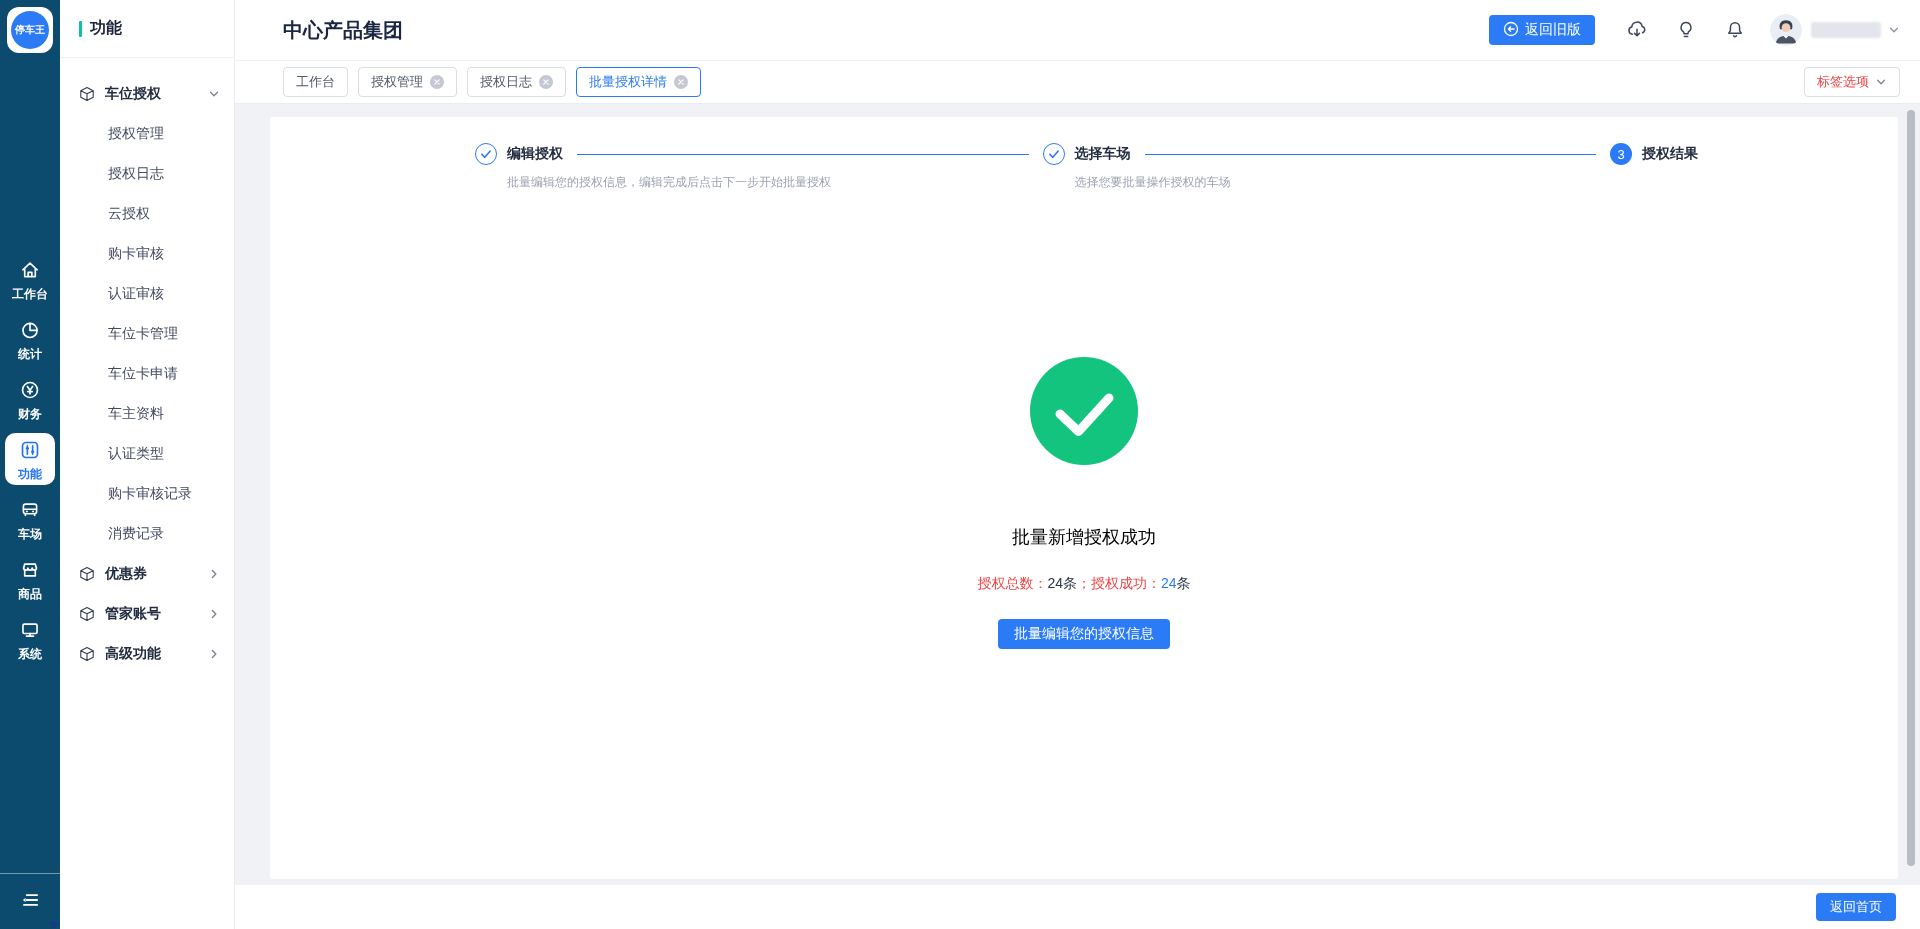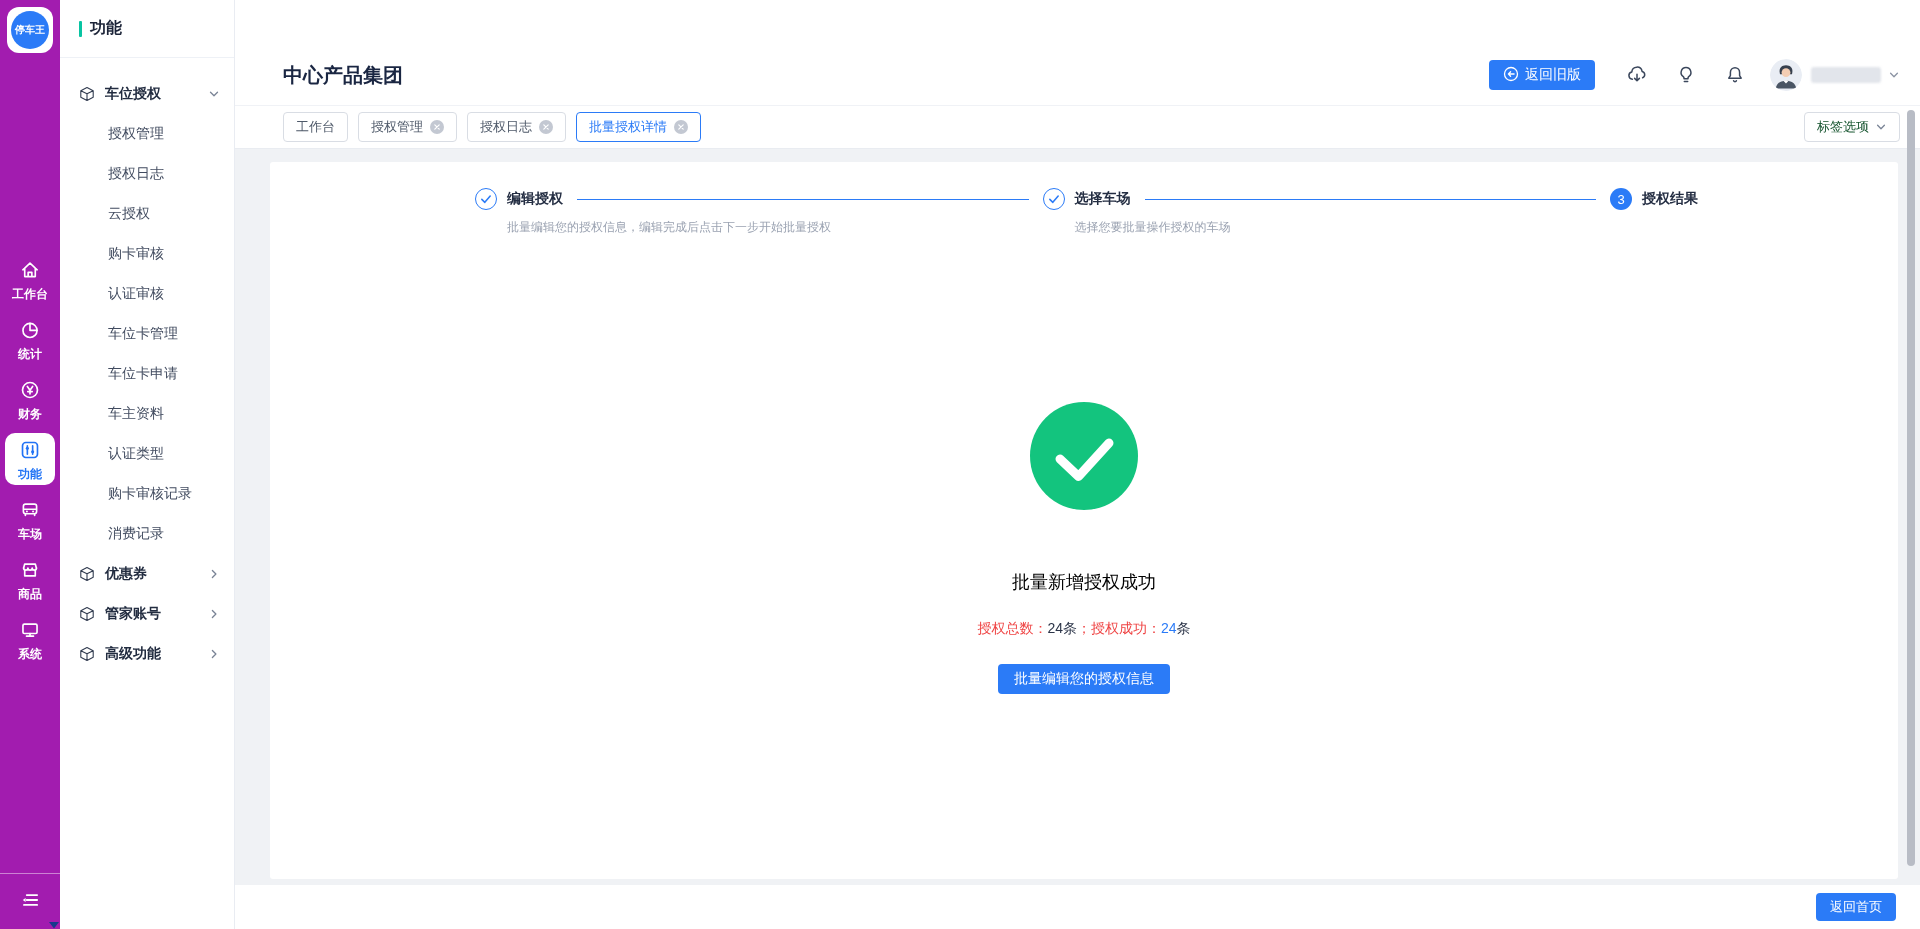"停车王" .rail { background: #a21caf -> #0c4a6e }
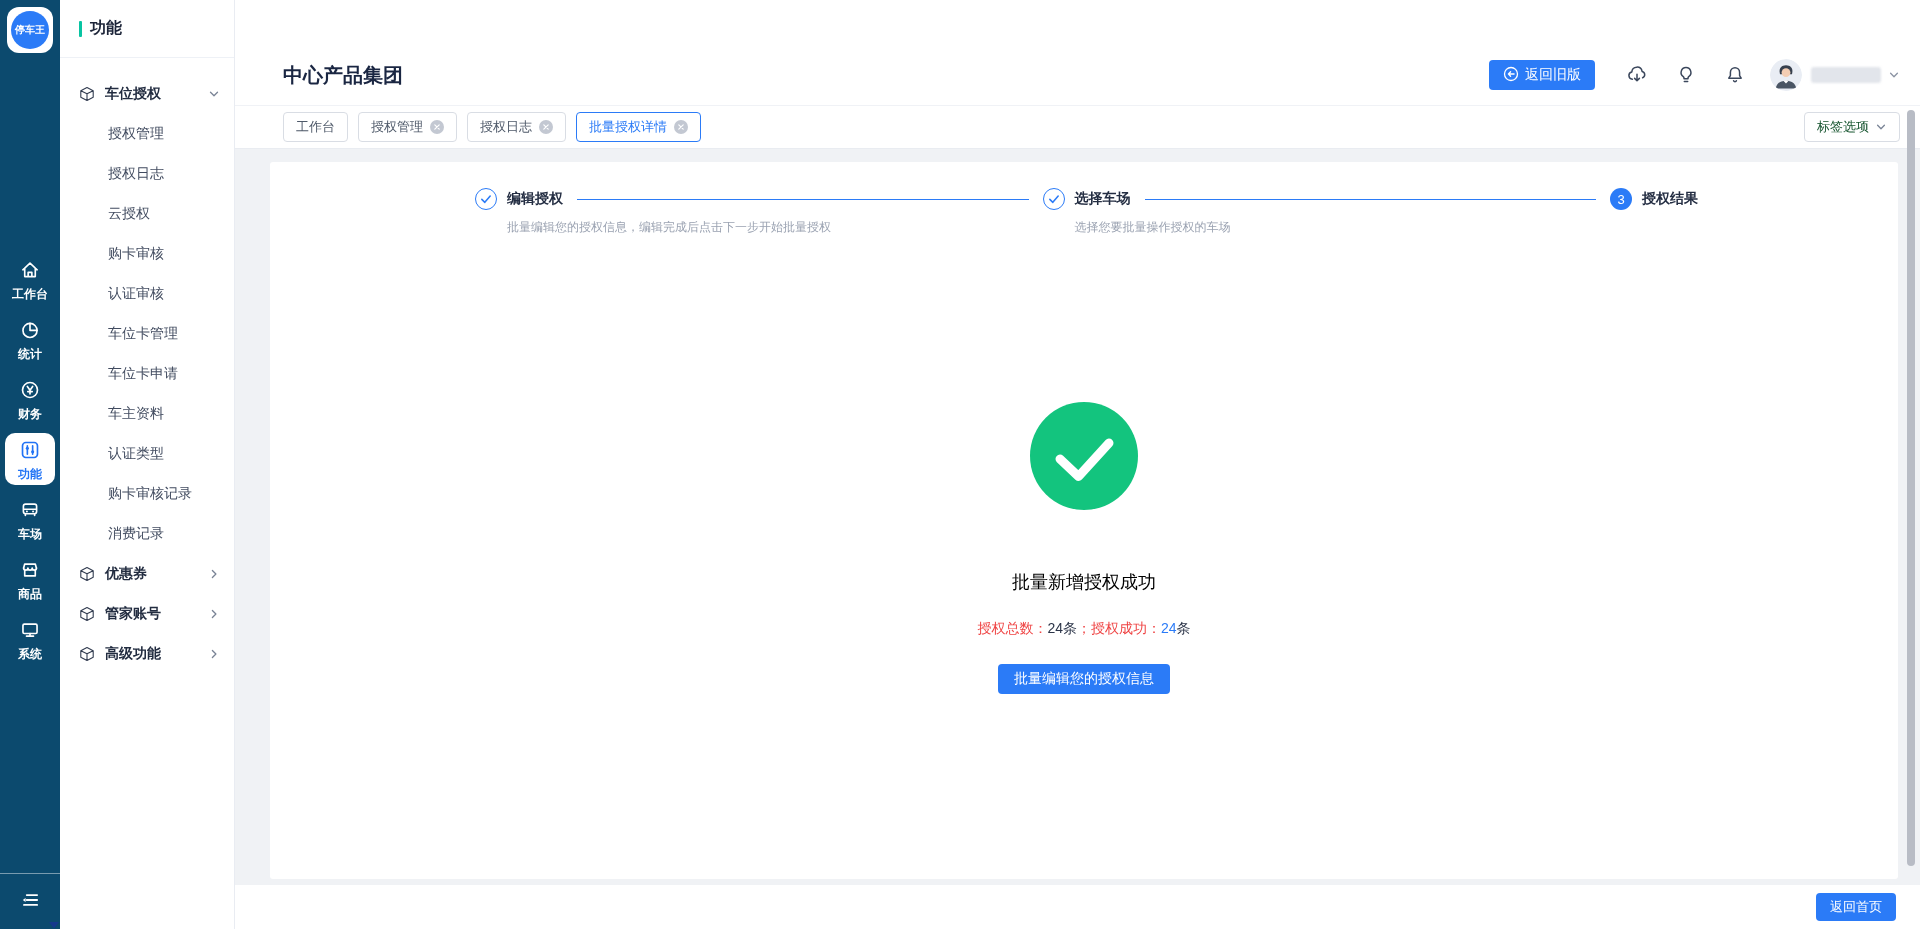"中心产品集团" .topbar { margin-top: 45px -> none }
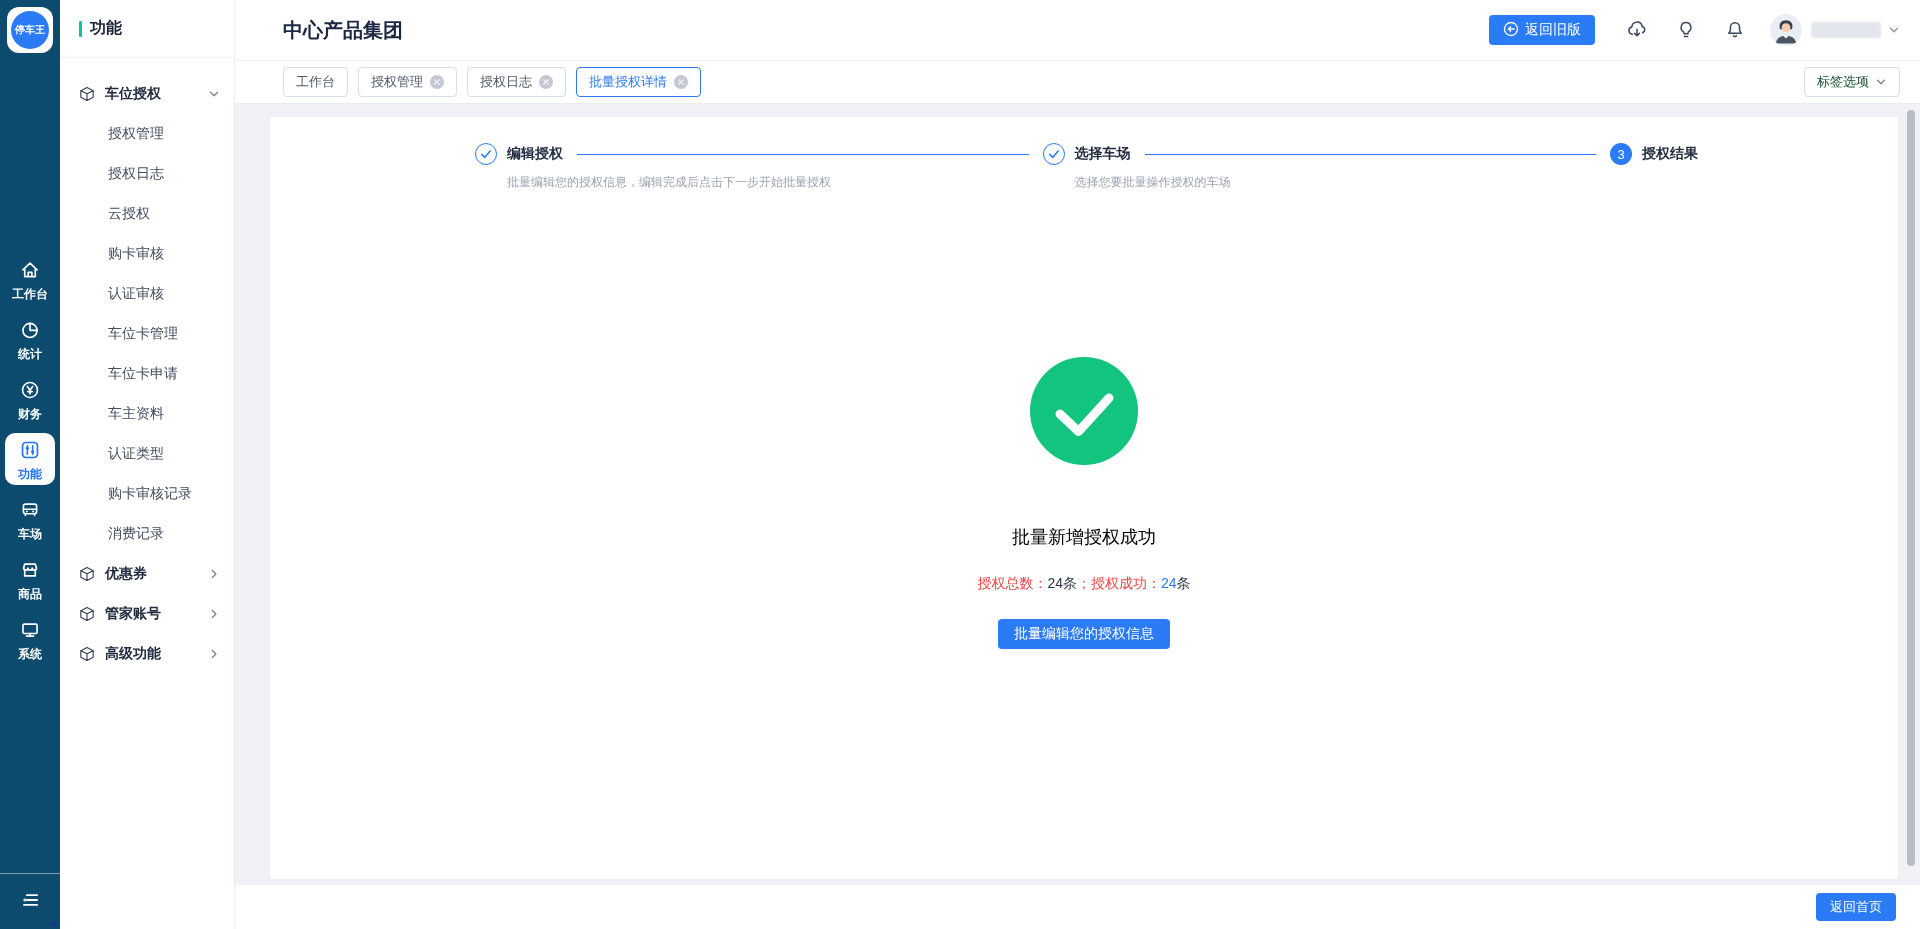"标签选项" .tab-options { color: #14532d -> #ef4444 }
